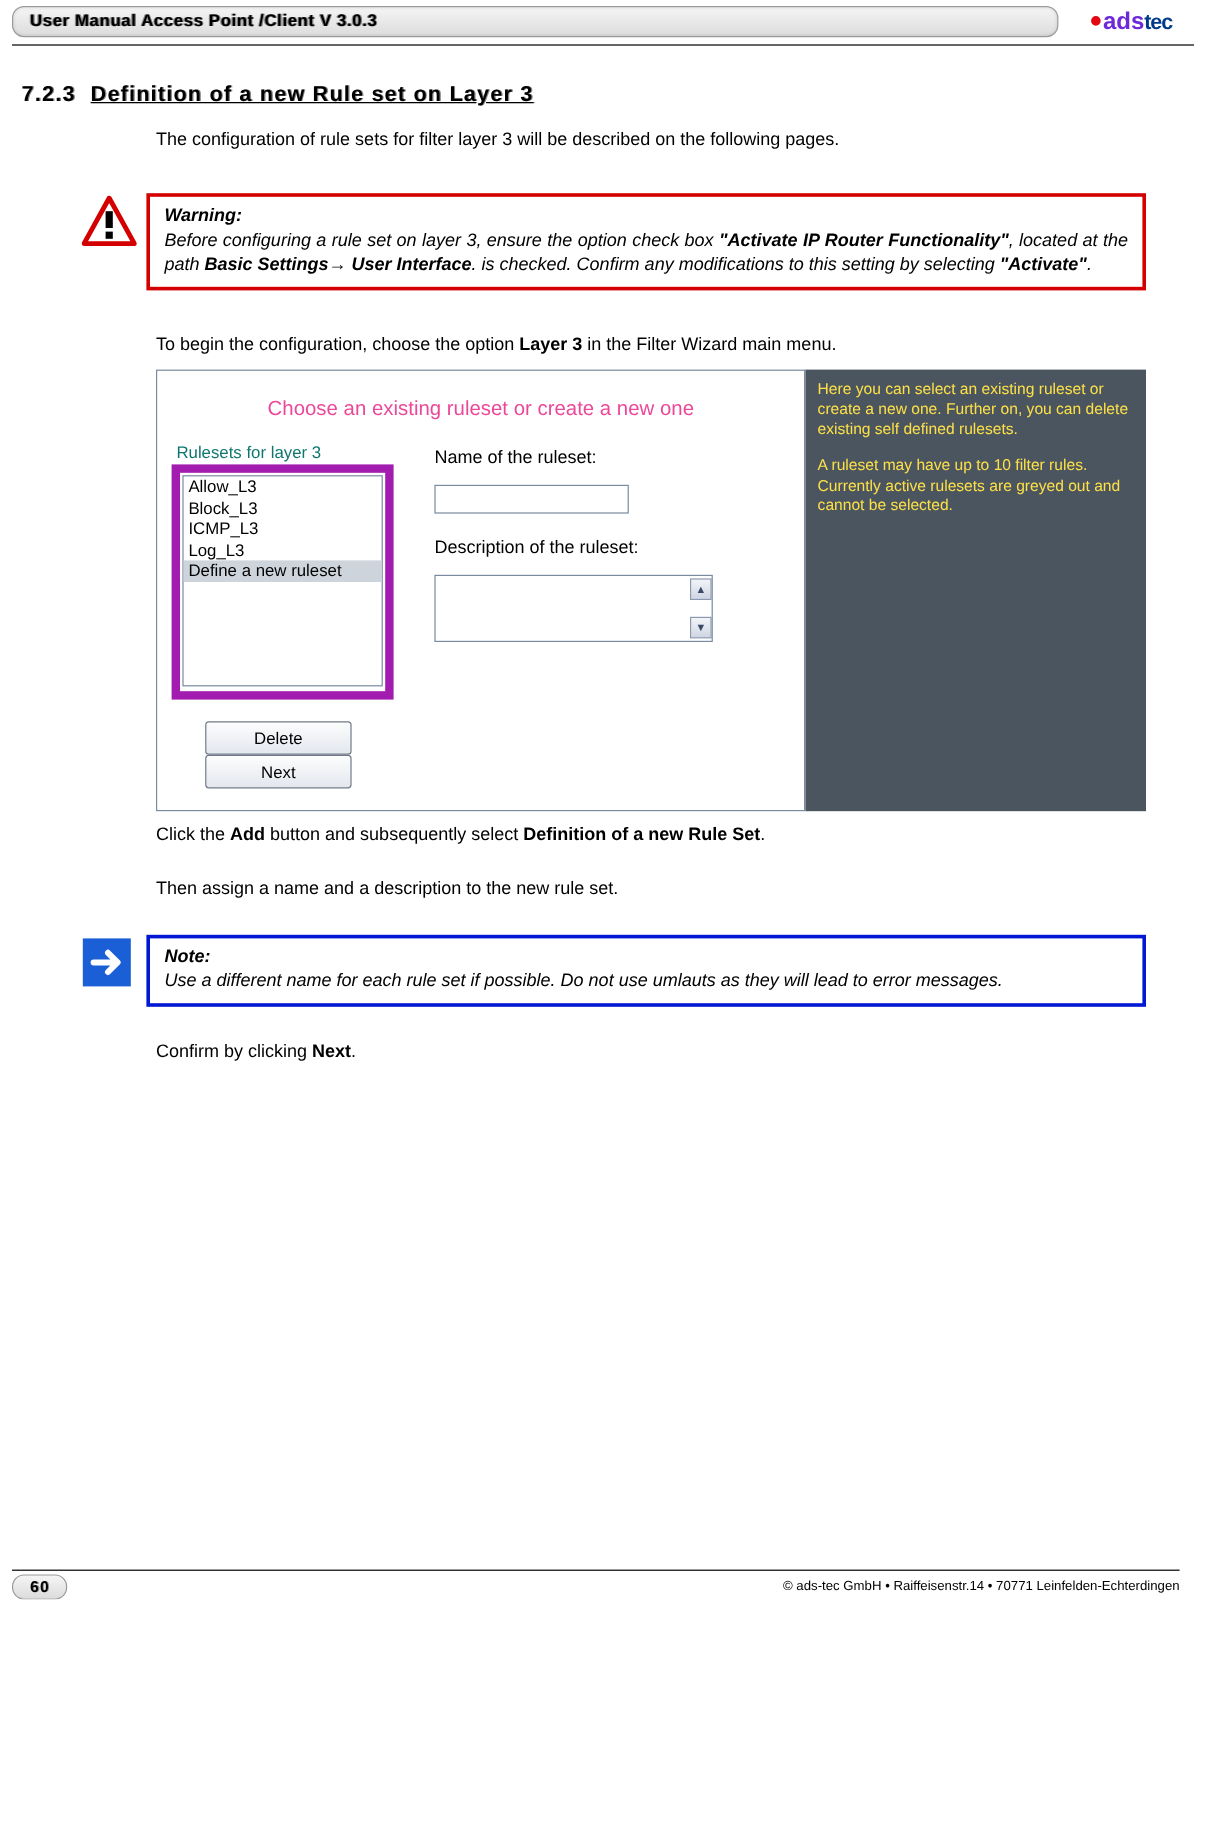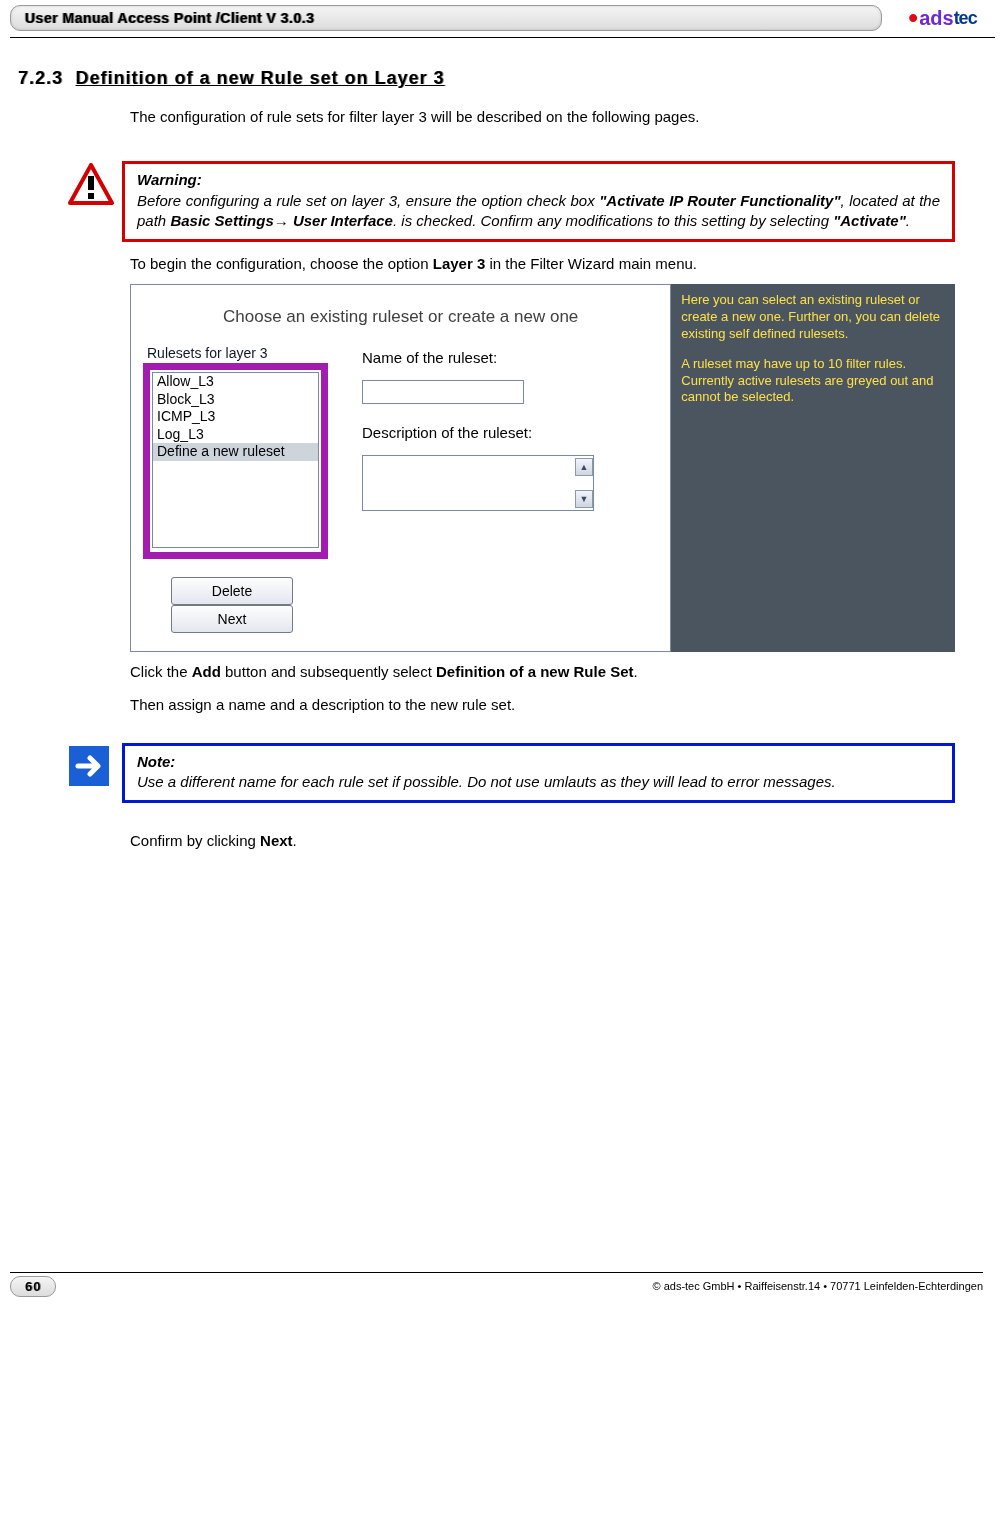"To begin the configuration, choose" div.body-text { margin-top: 12px -> 36px }
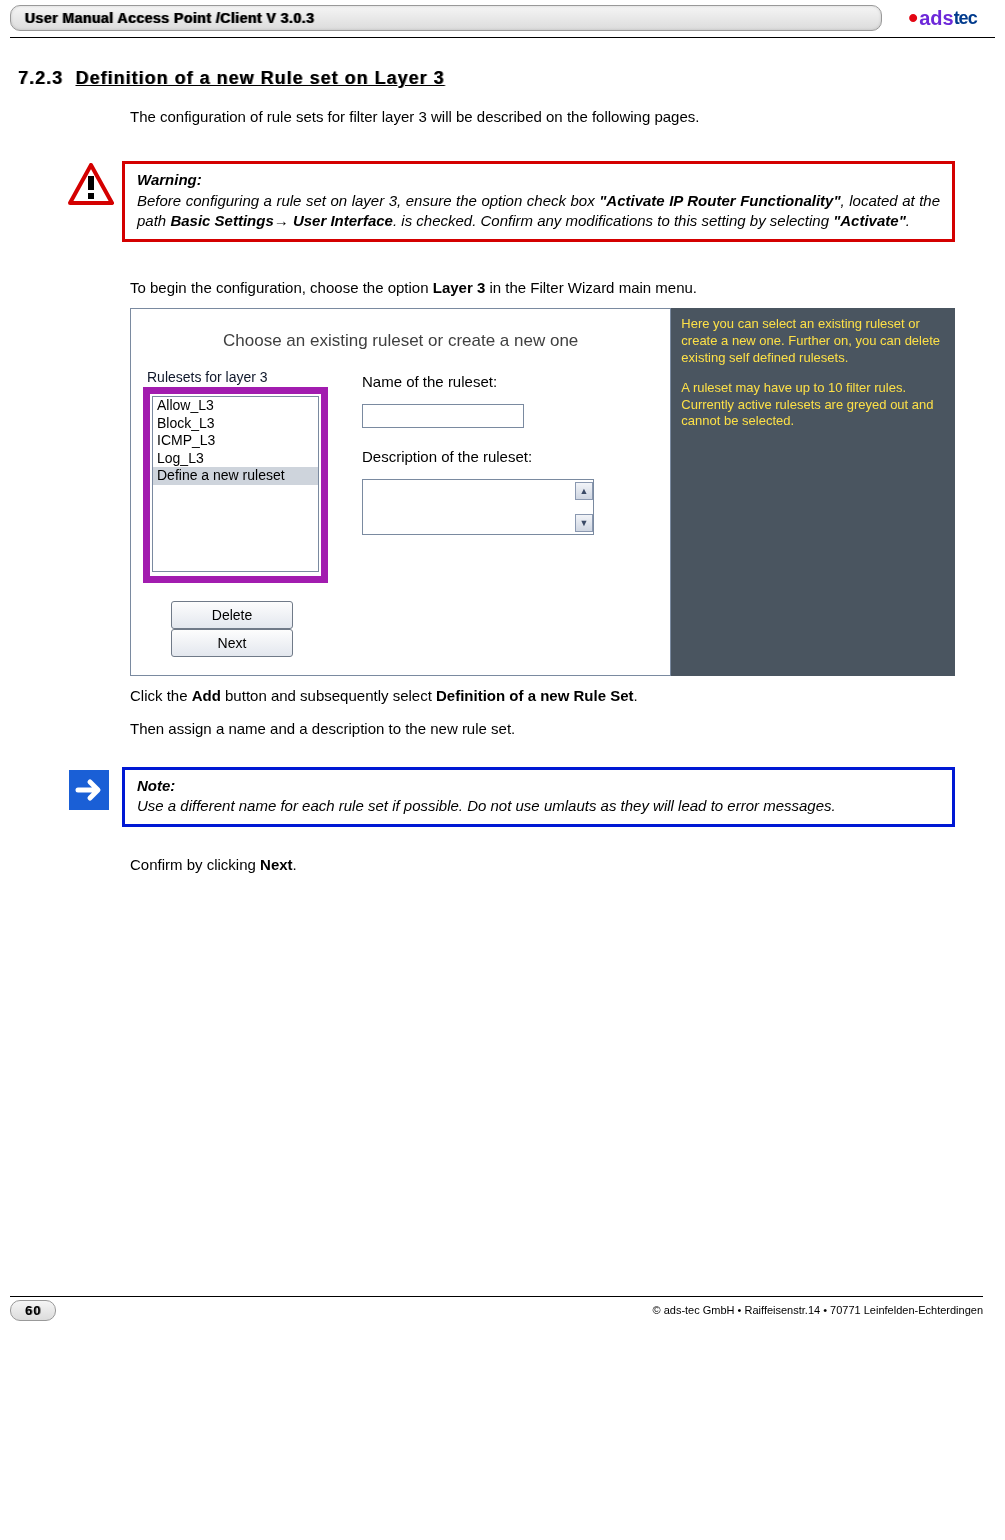"Choose an existing ruleset or" .ss-heading { color: #404040 -> #ec4899 }
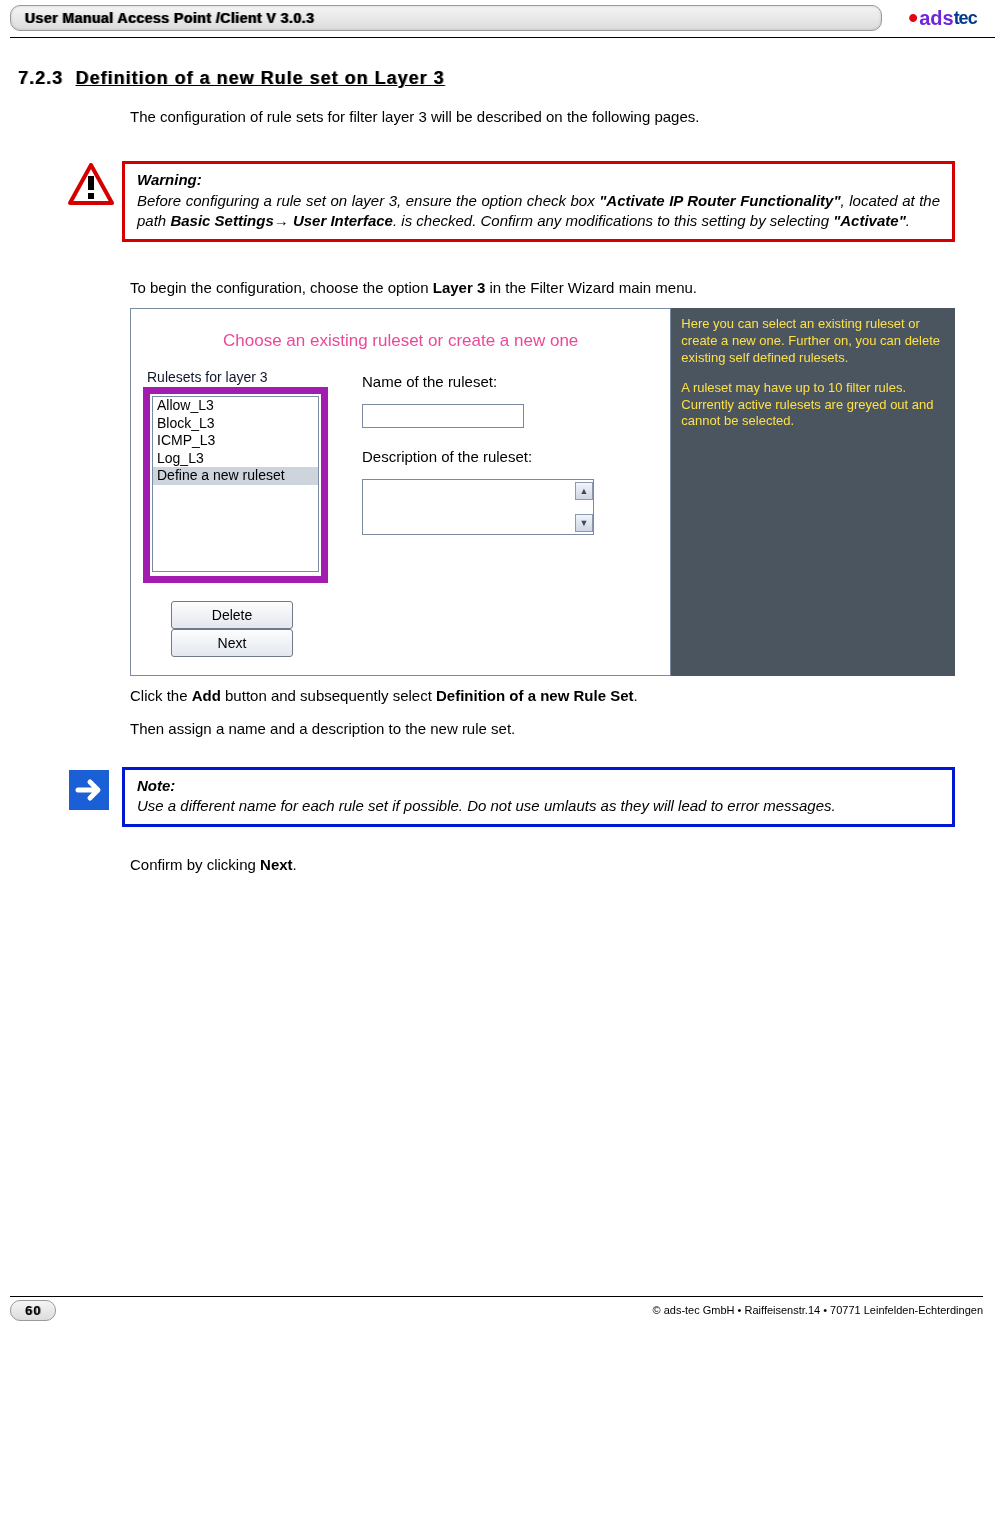"Rulesets for layer 3" .rs-label { color: #0f172a -> #0f766e }
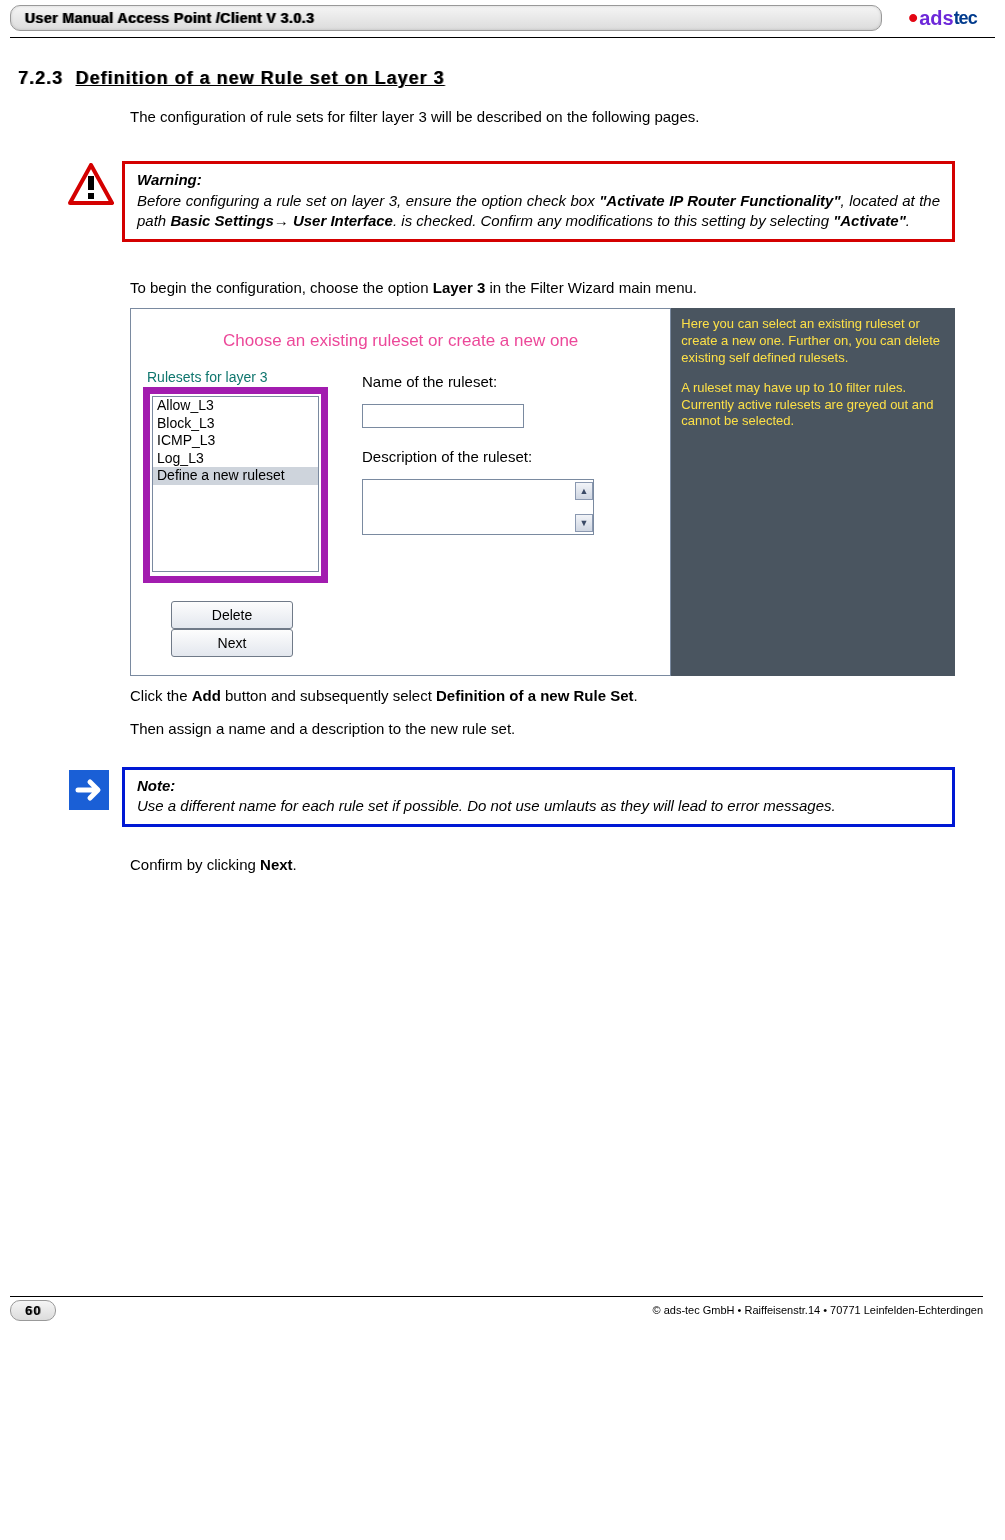"Then assign a name and" div.body-text { margin-top: 12px -> 24px }
